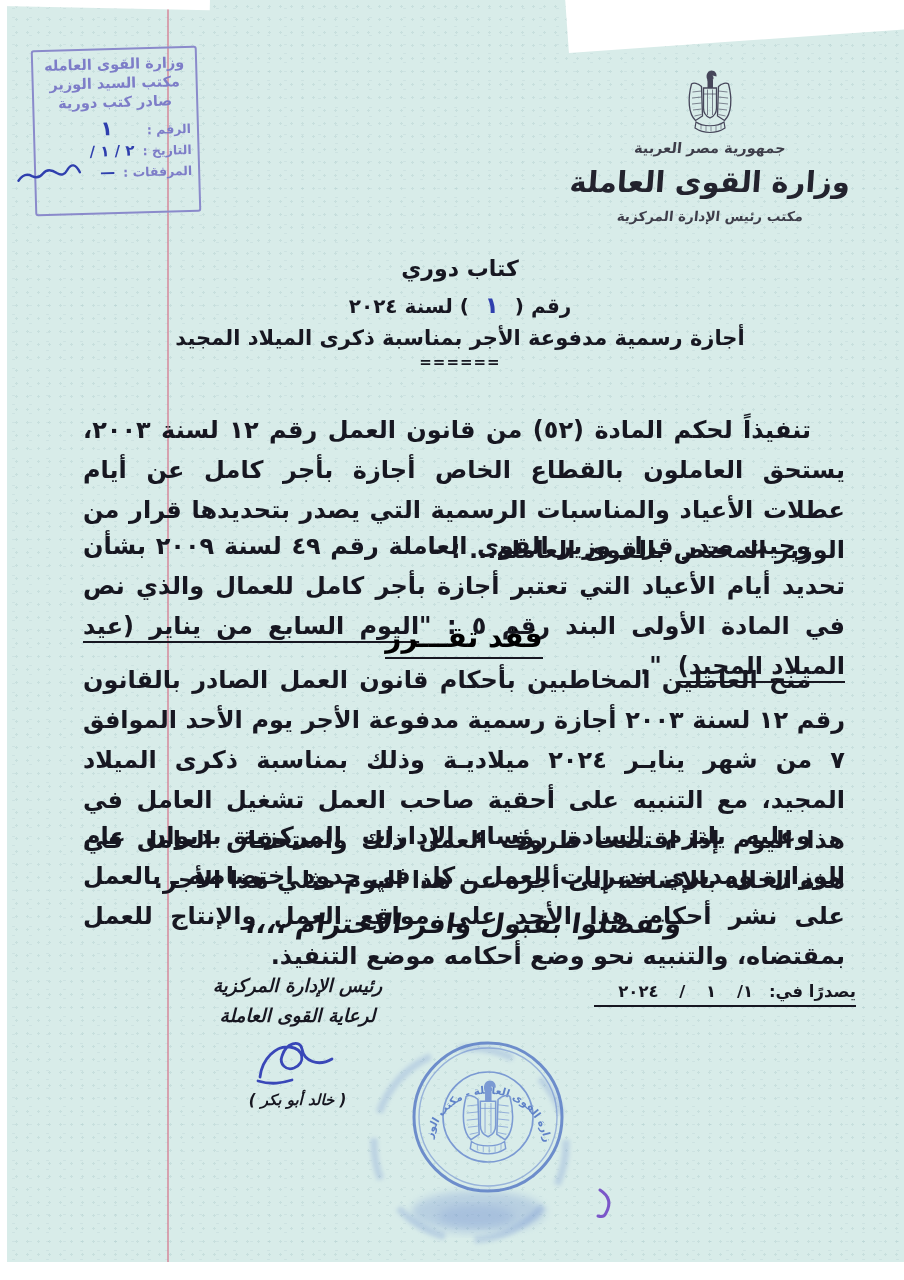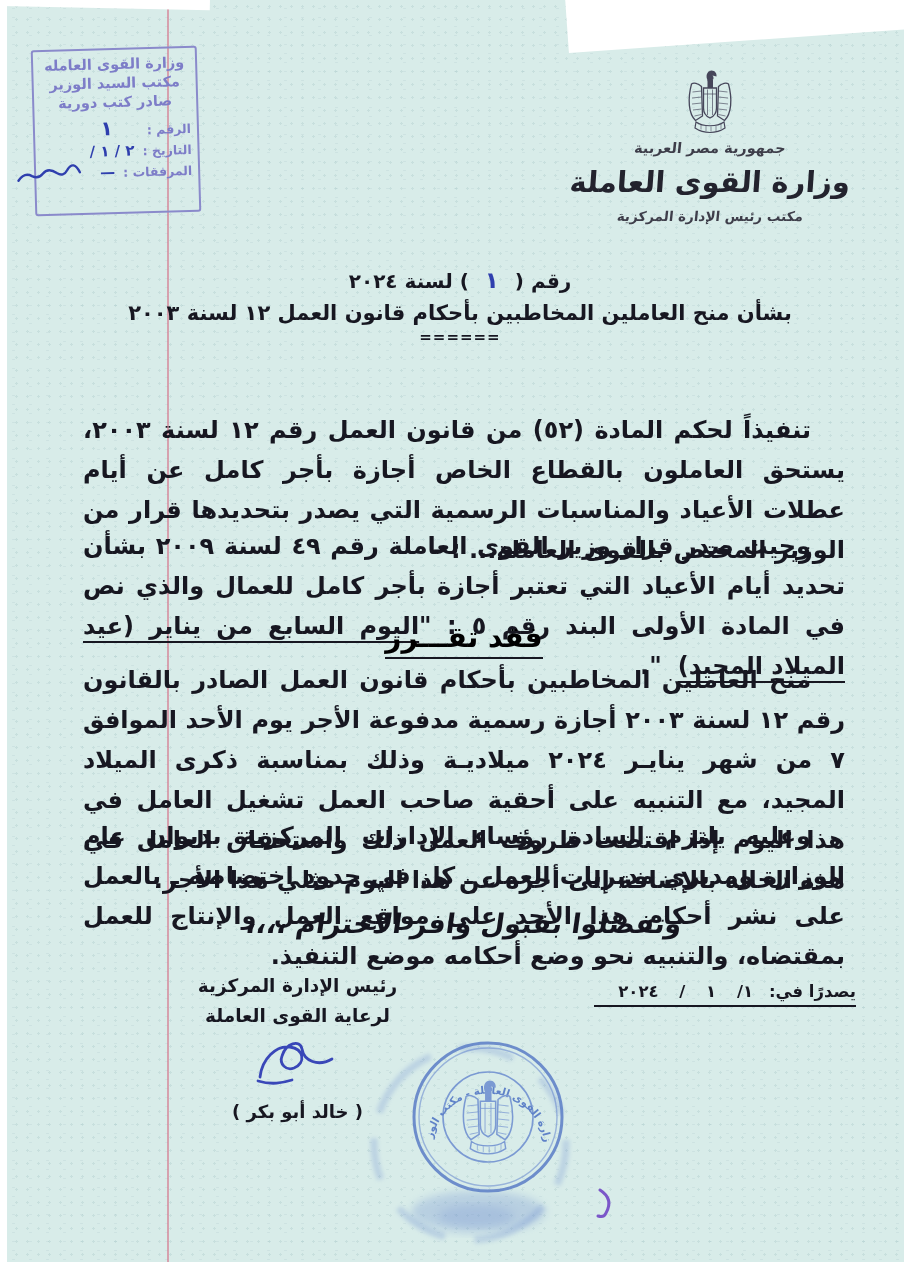"كتاب دوري" div.doctype { html: none -> <div>كتاب دوري</div> }
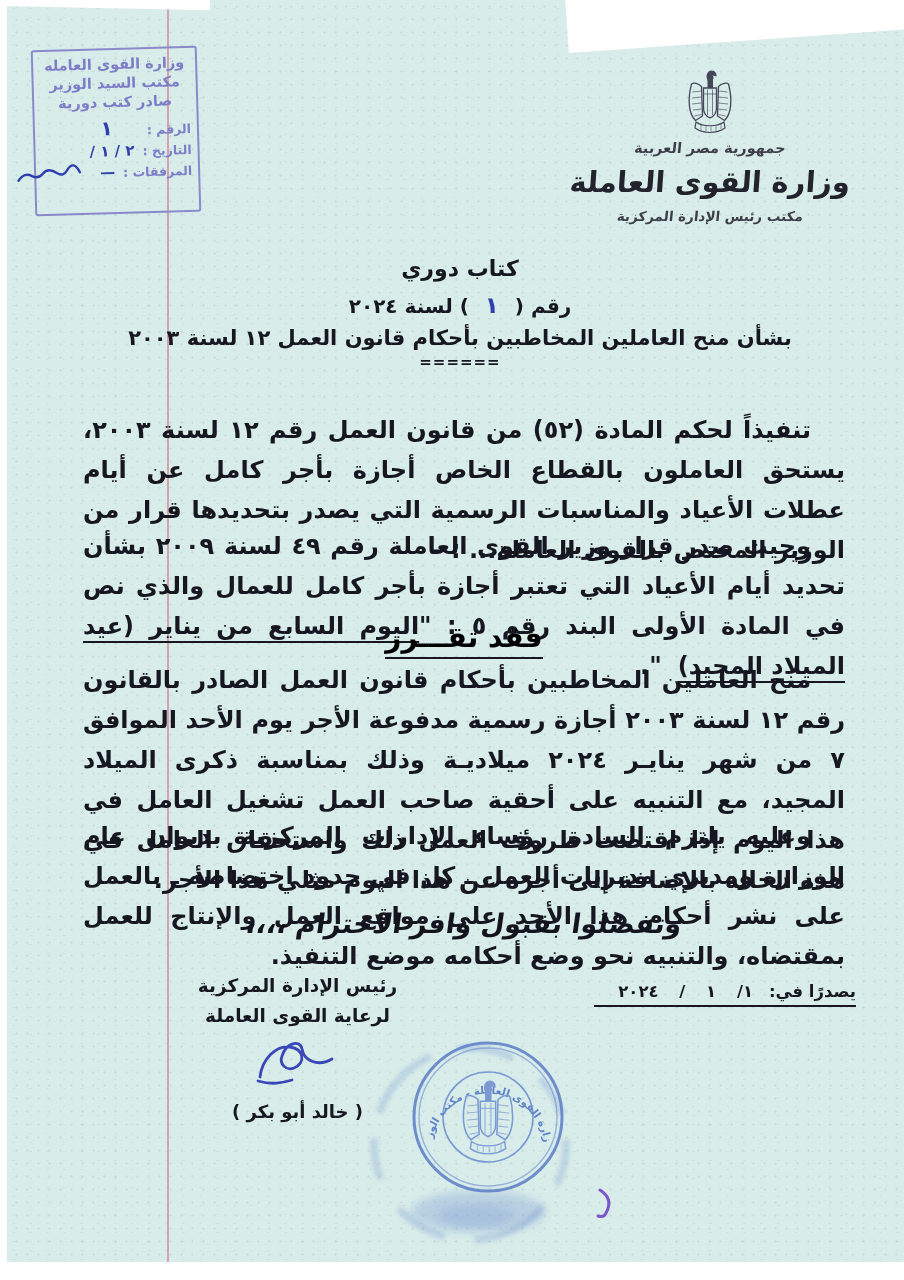"أجازة رسمية مدفوعة الأجر بمناسبة" div.subj { html: none -> <div>أجازة رسمية مدفوعة الأجر بمناسبة ذكرى الميلاد المجيد</div> }
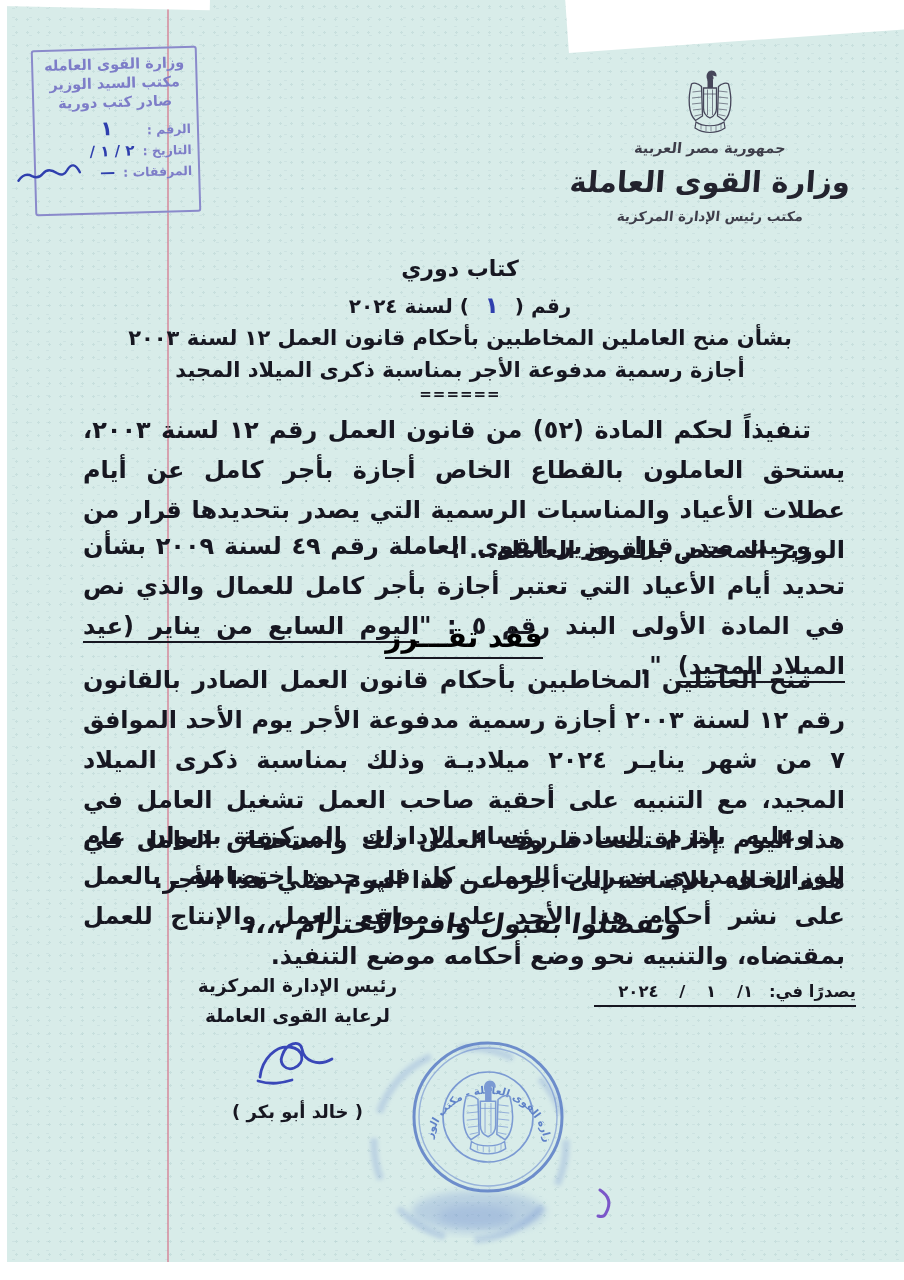"بشأن منح العاملين المخاطبين بأحكام" div.subj { html: <div>بشأن منح العاملين المخاطبين بأحكام قانون العمل ١٢ لسنة ٢٠٠٣</div> -> none }
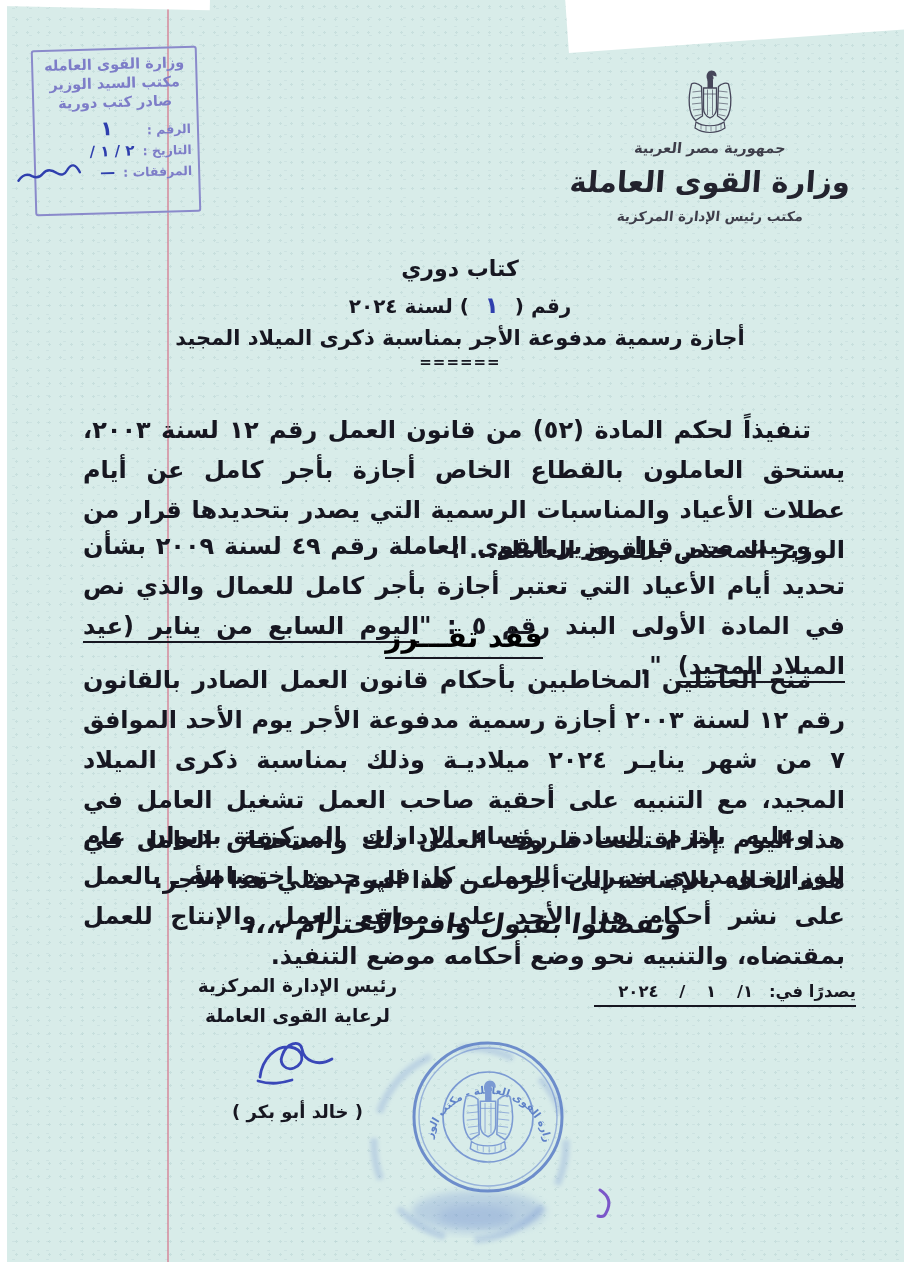"رئيس الإدارة المركزية" .sig { font-style: none -> italic }
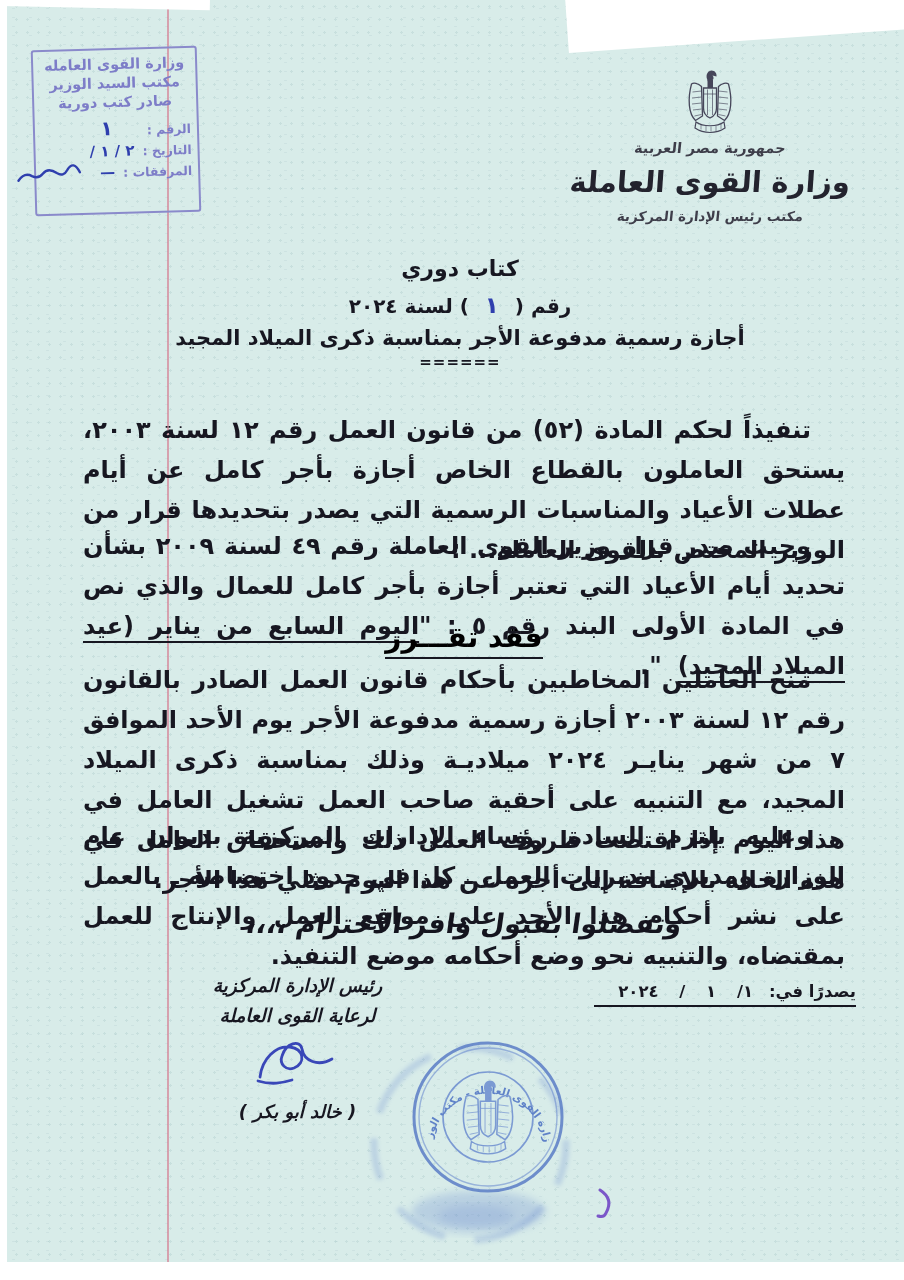"( خالد أبو بكر )" .sig .name { font-size: 18px -> 15px; margin-top: 14px -> 4px }
